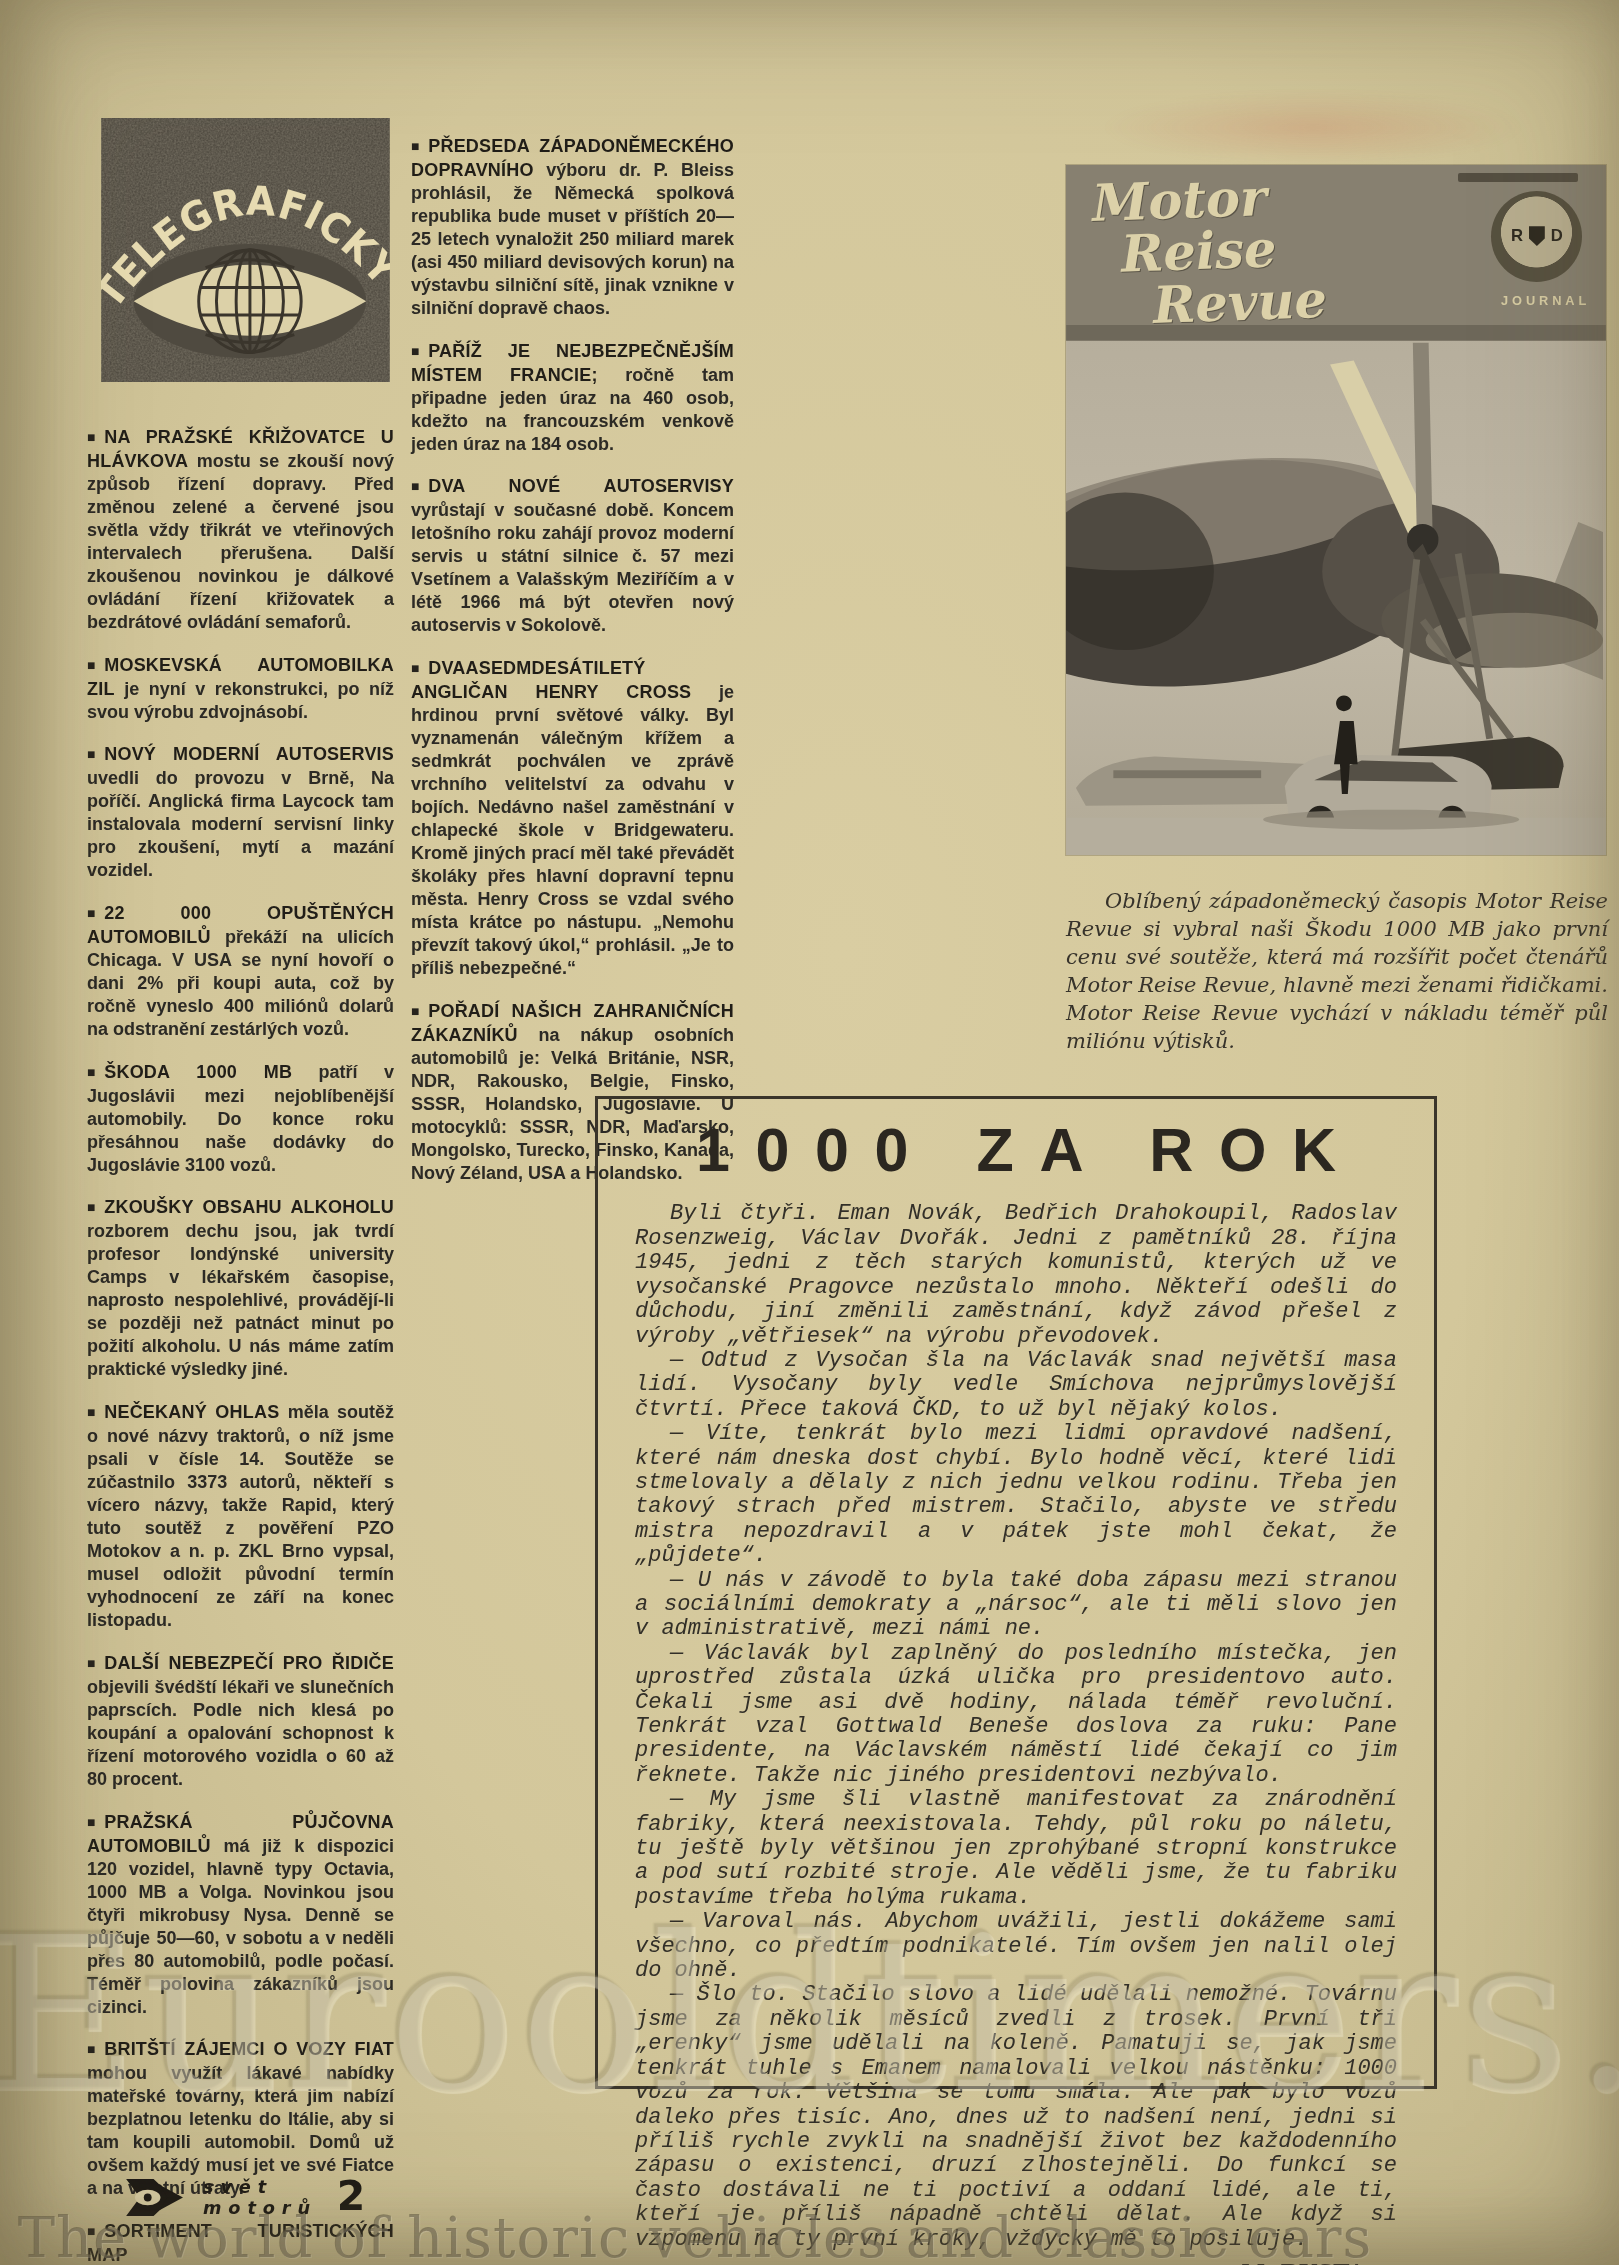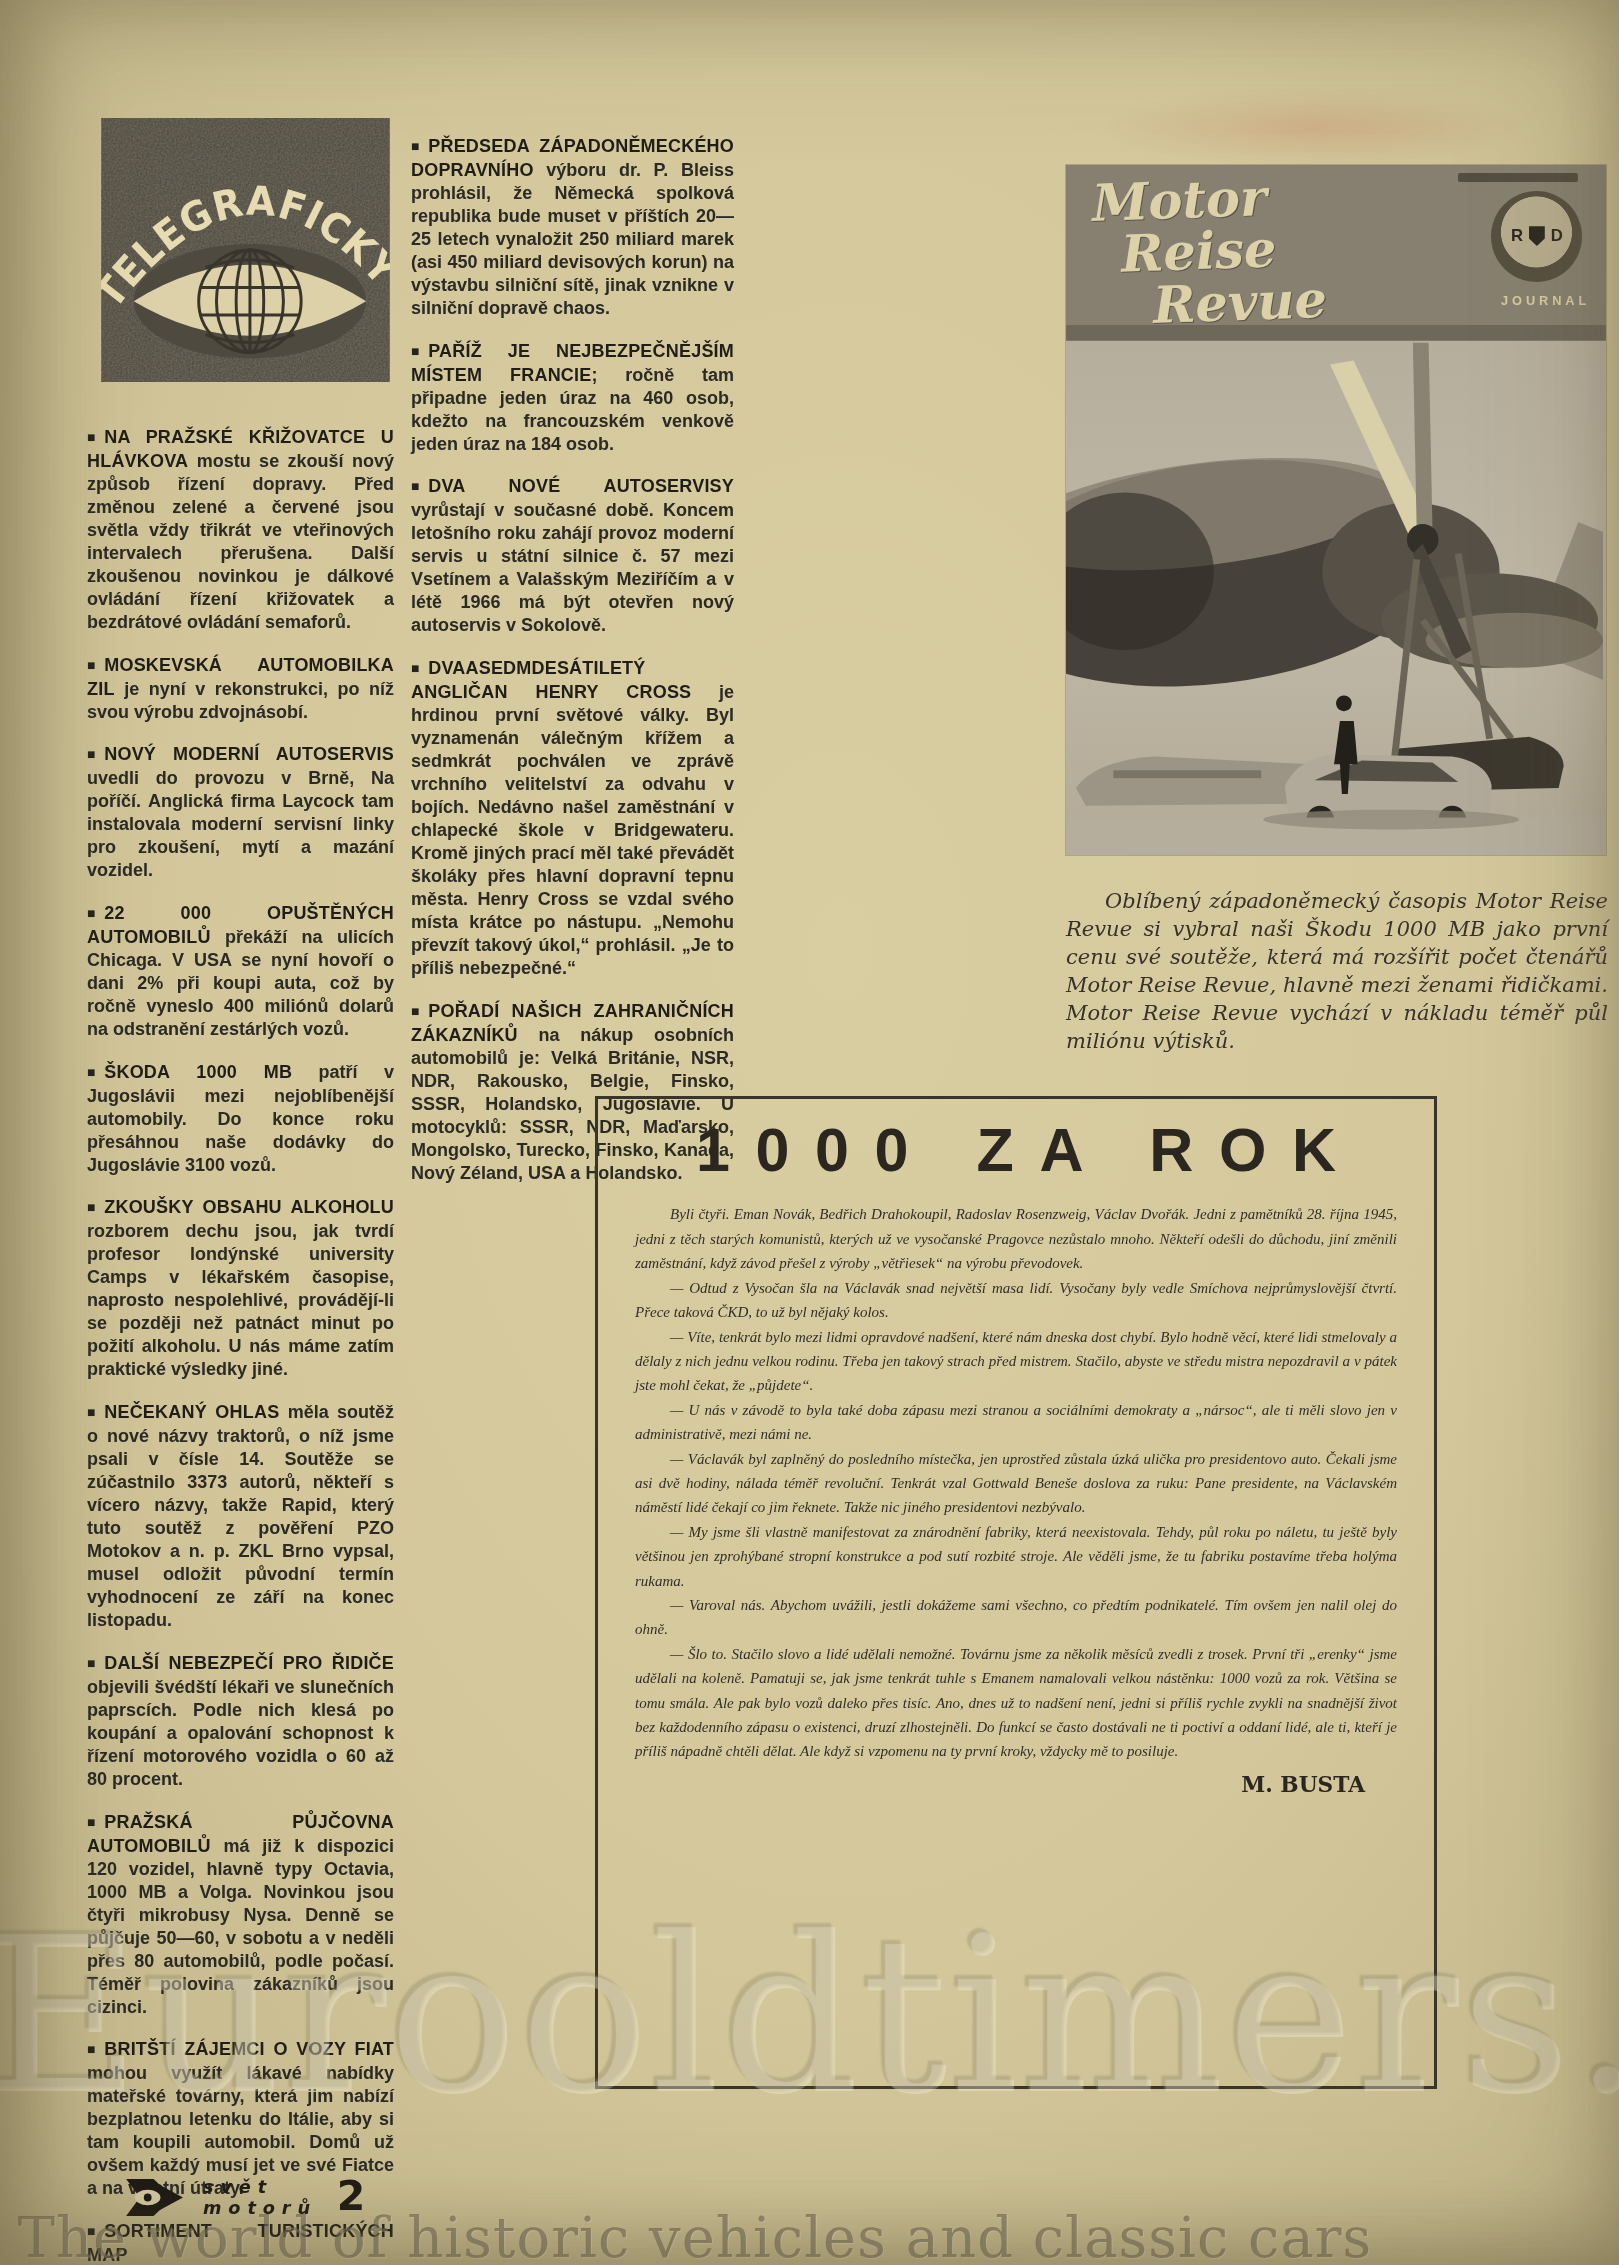"Byli čtyři. Eman Novák, Bedřich" .article .body { font-family: Liberation Serif, serif -> Liberation Mono, monospace; font-size: 15px -> 22px }
